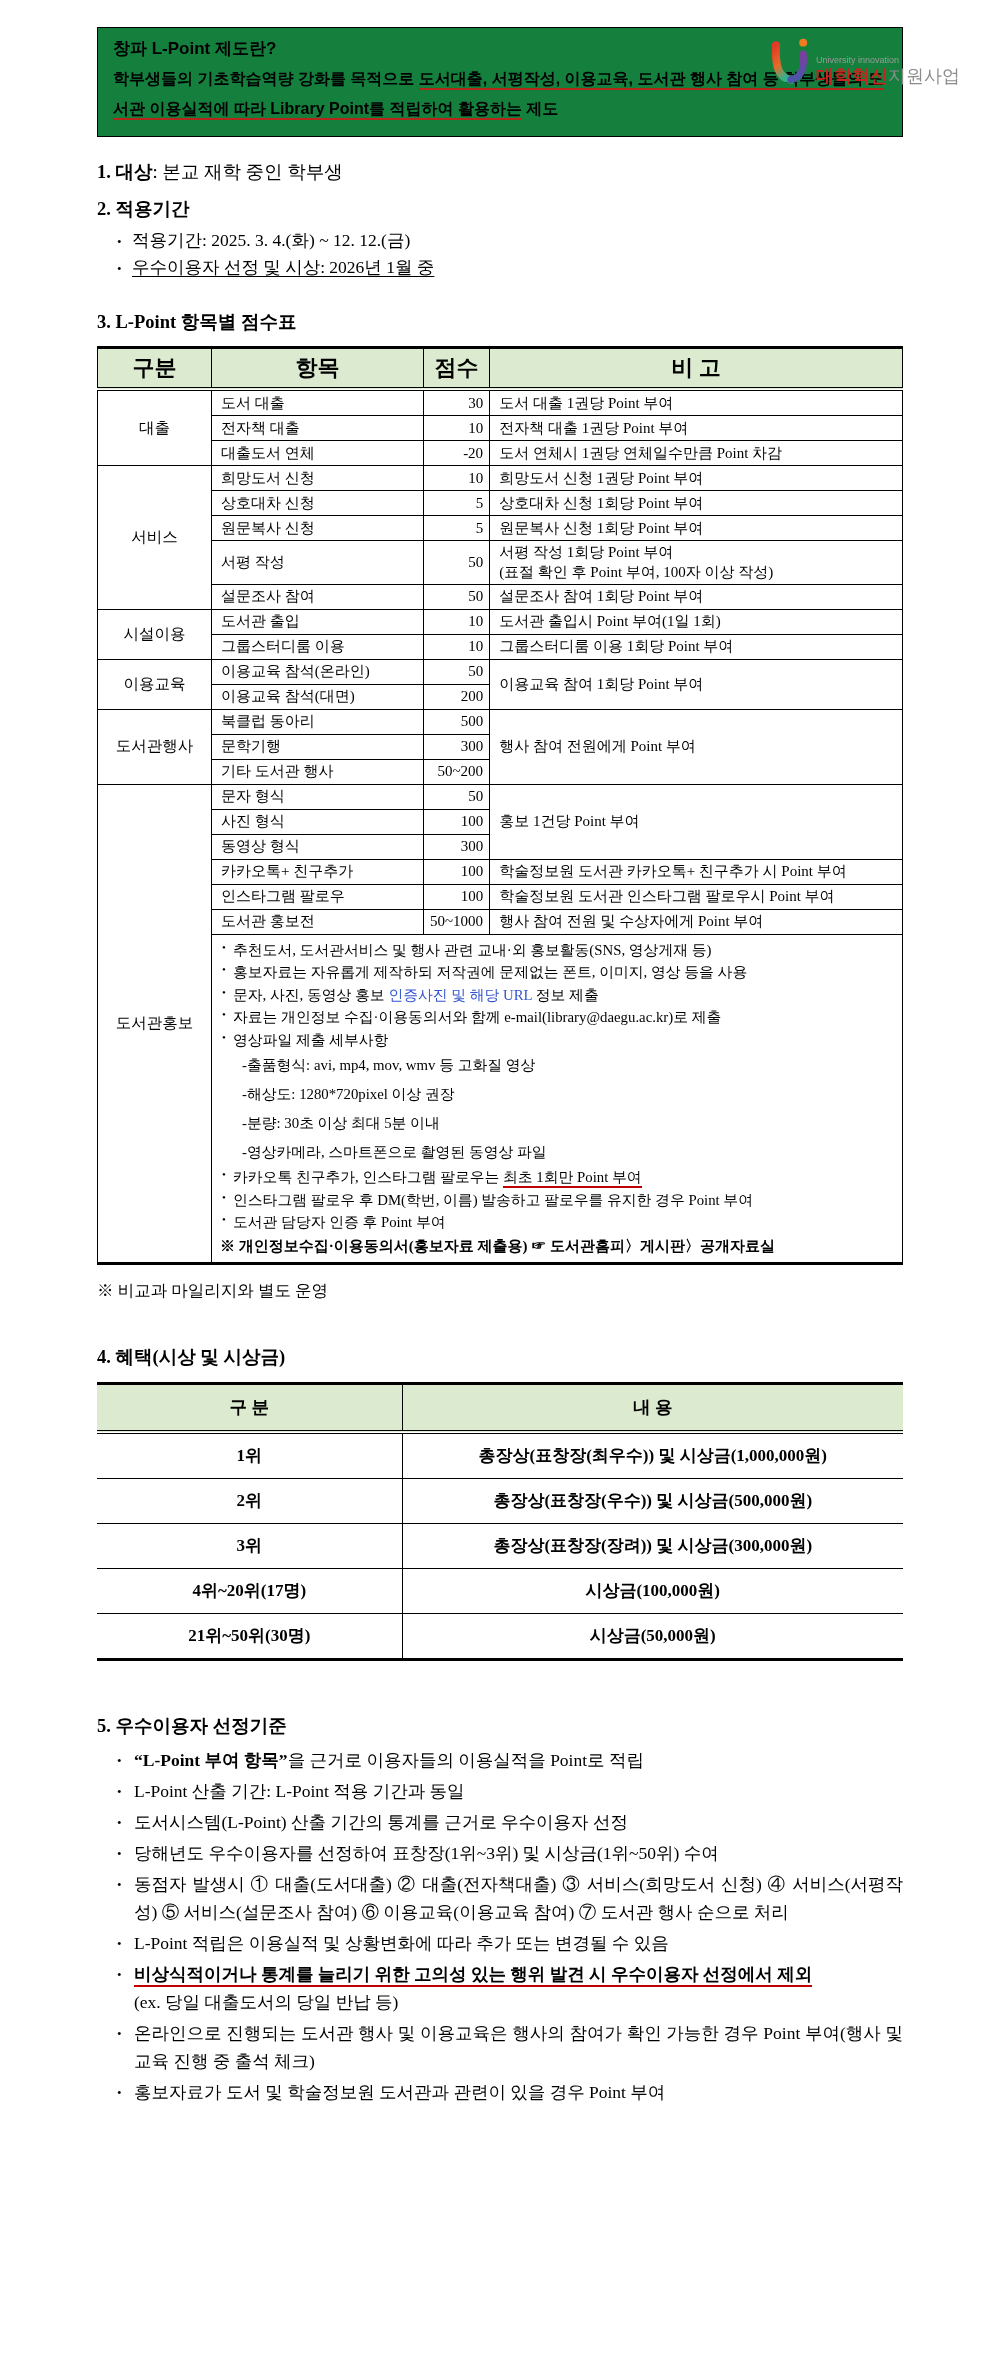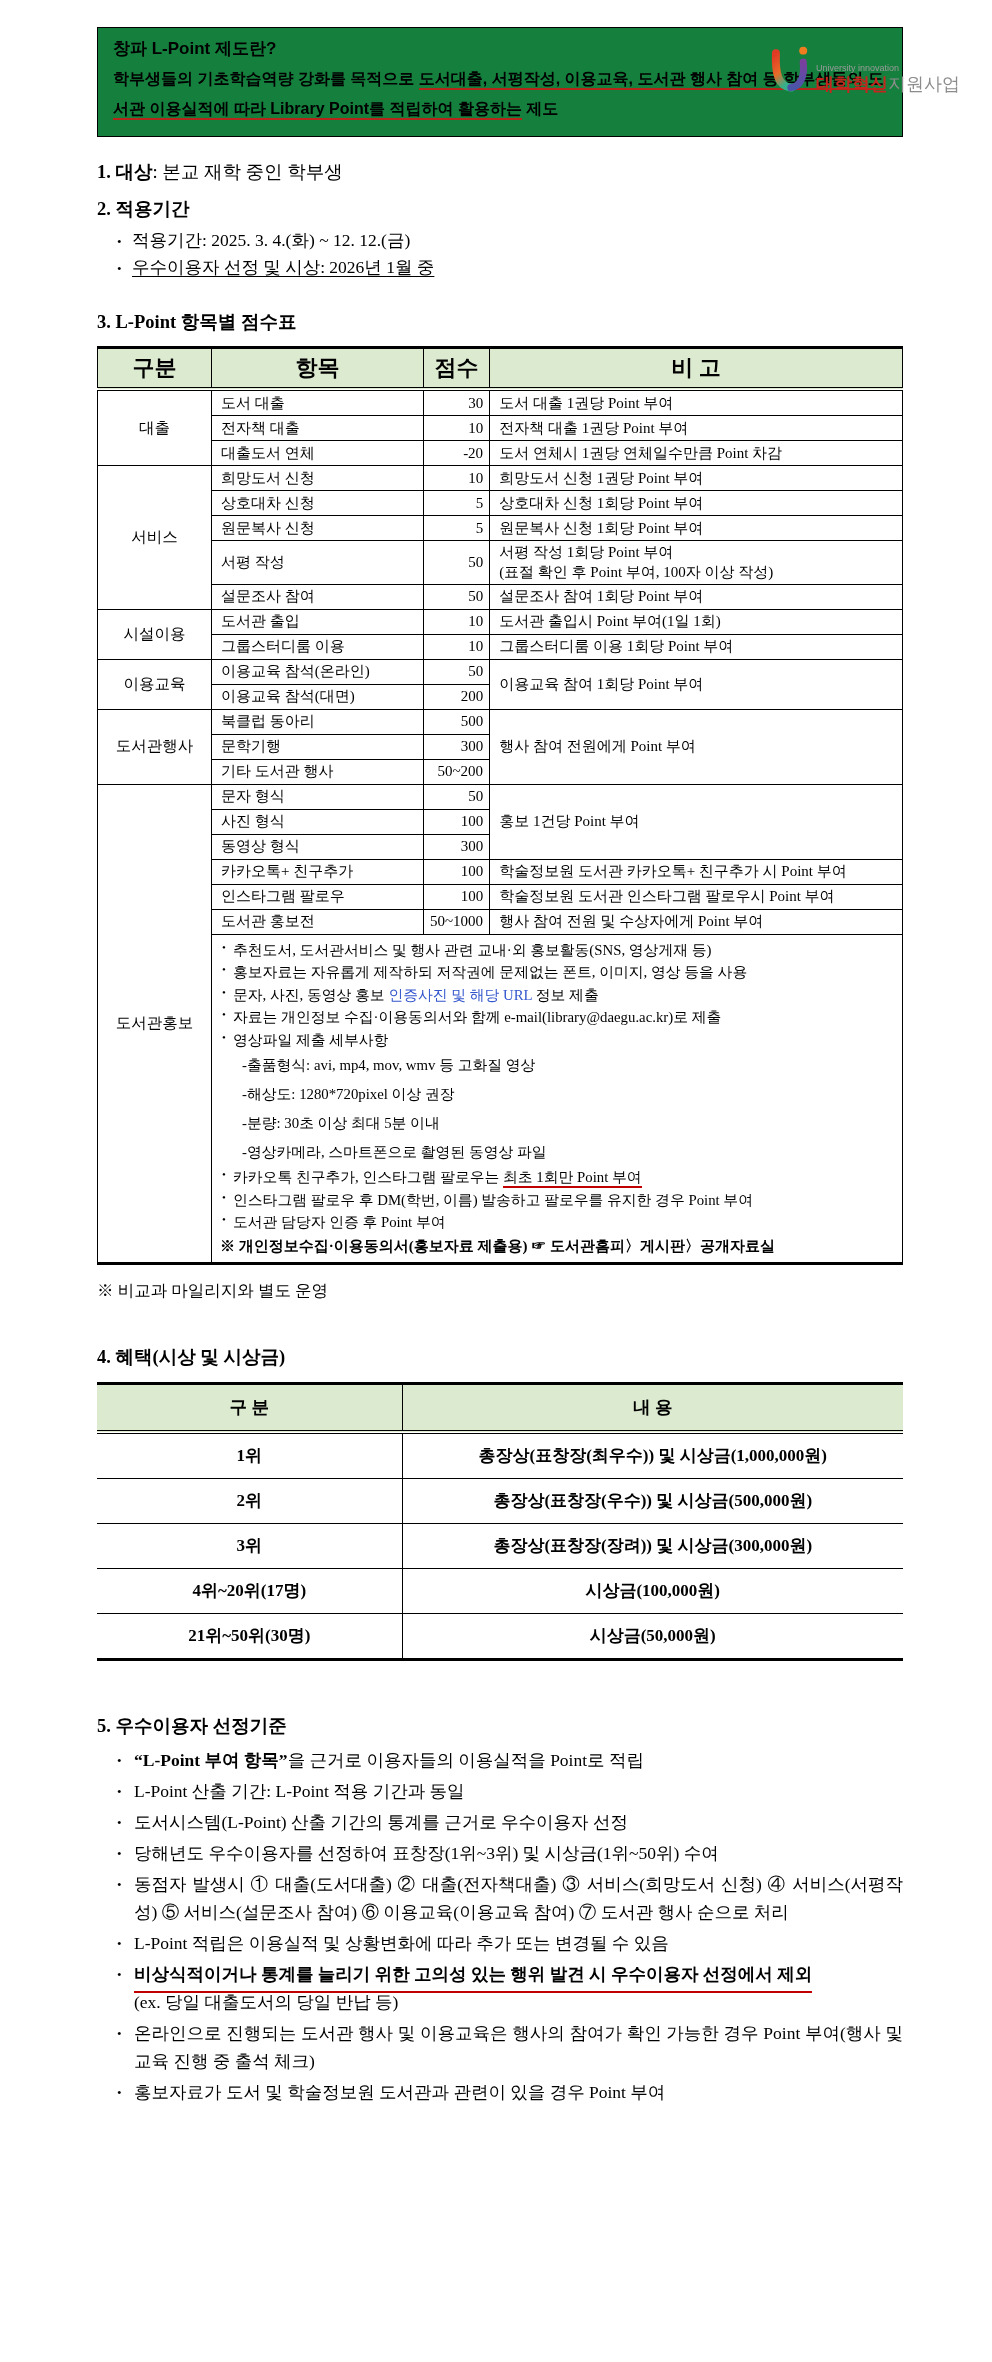"University innovation" .logo { top: 44px -> 36px }
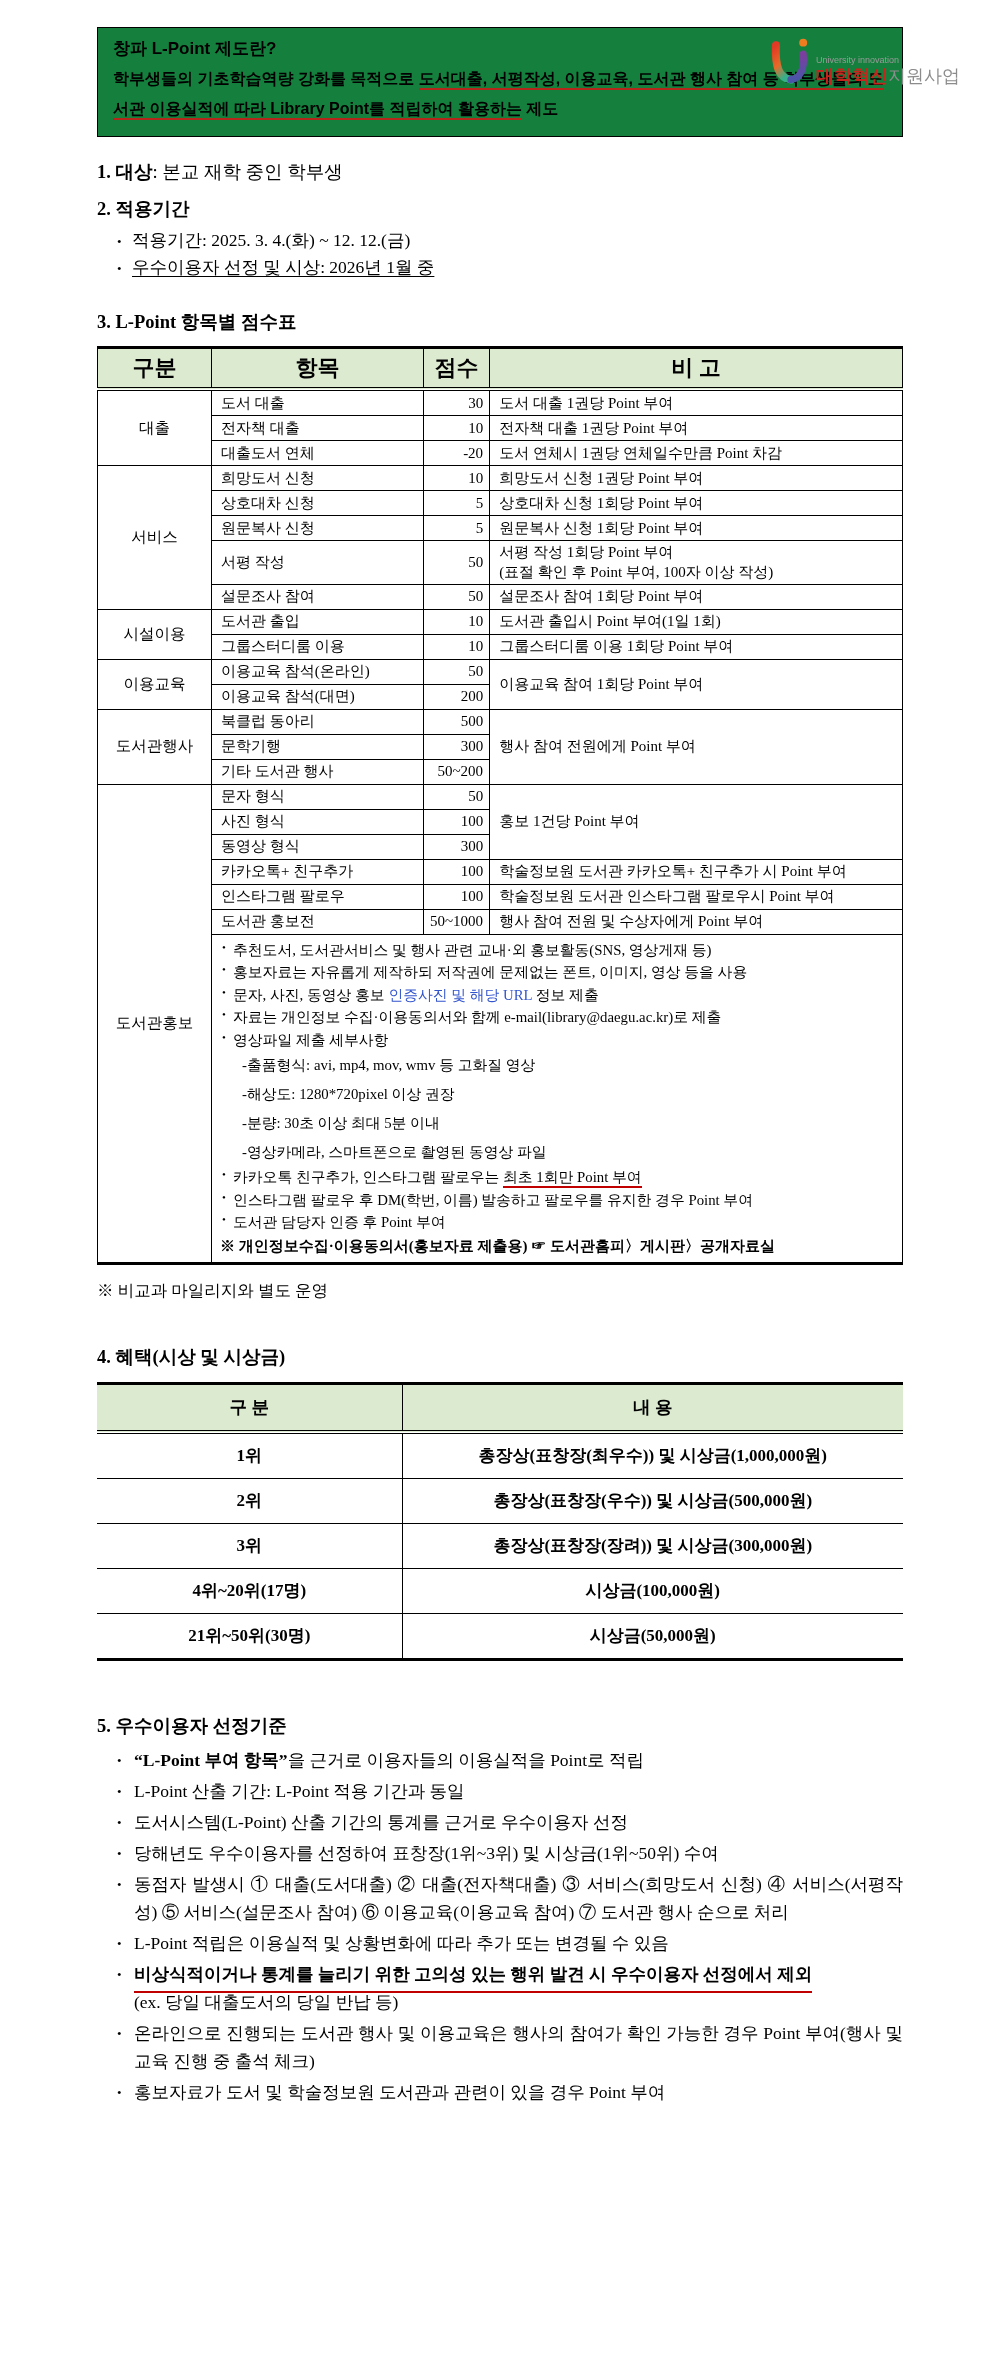"비상식적이거나 통계를 늘리기 위한 고의성" .excl { padding-bottom: 7px -> 1px }
